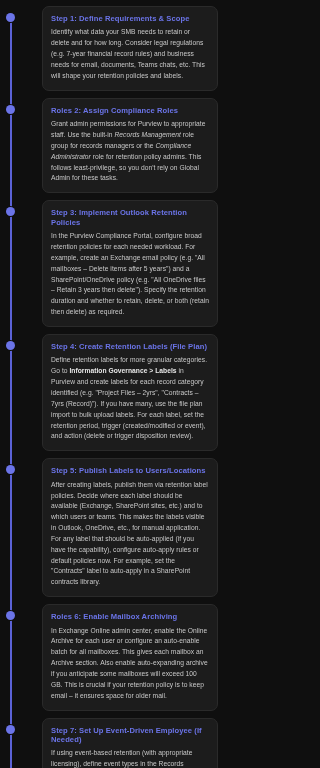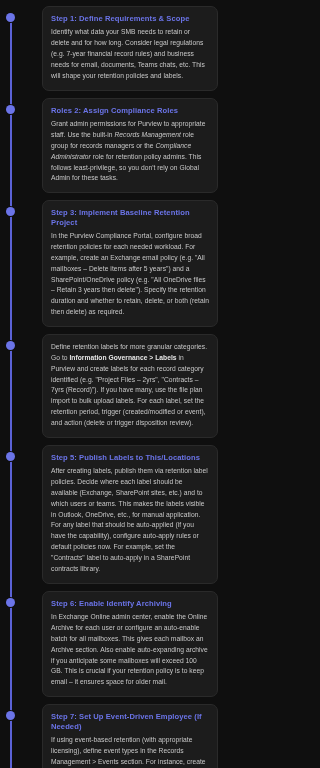"Step 3: Implement Baseline Retention" div.card-title { text: Baseline Retention Project -> Outlook Retention Policies }
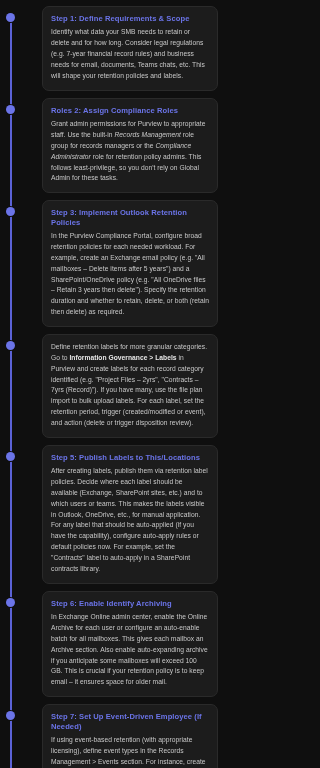"Step 4: Create Retention Labels" div.card-title { html: none -> <div>Step 4: Create Retention Labels (File Plan)</div> }
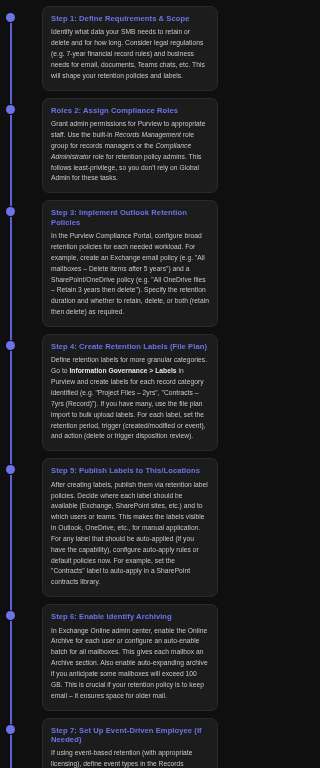"Step 5: Publish Labels to" div.card-title { text: This/Locations -> Users/Locations }
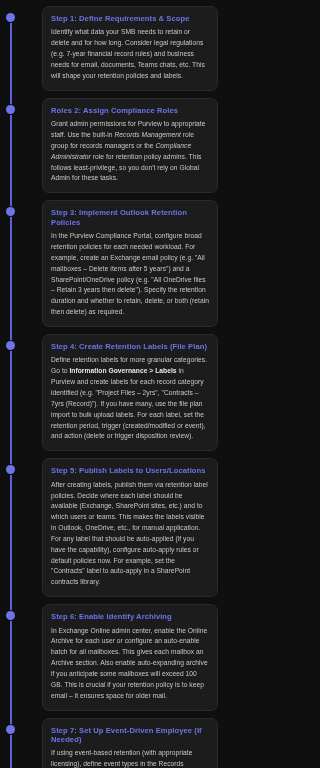"Step 6: Enable Identify Archiving" div.card-title { text: Step 6: Enable Identify -> Roles 6: Enable Mailbox }
